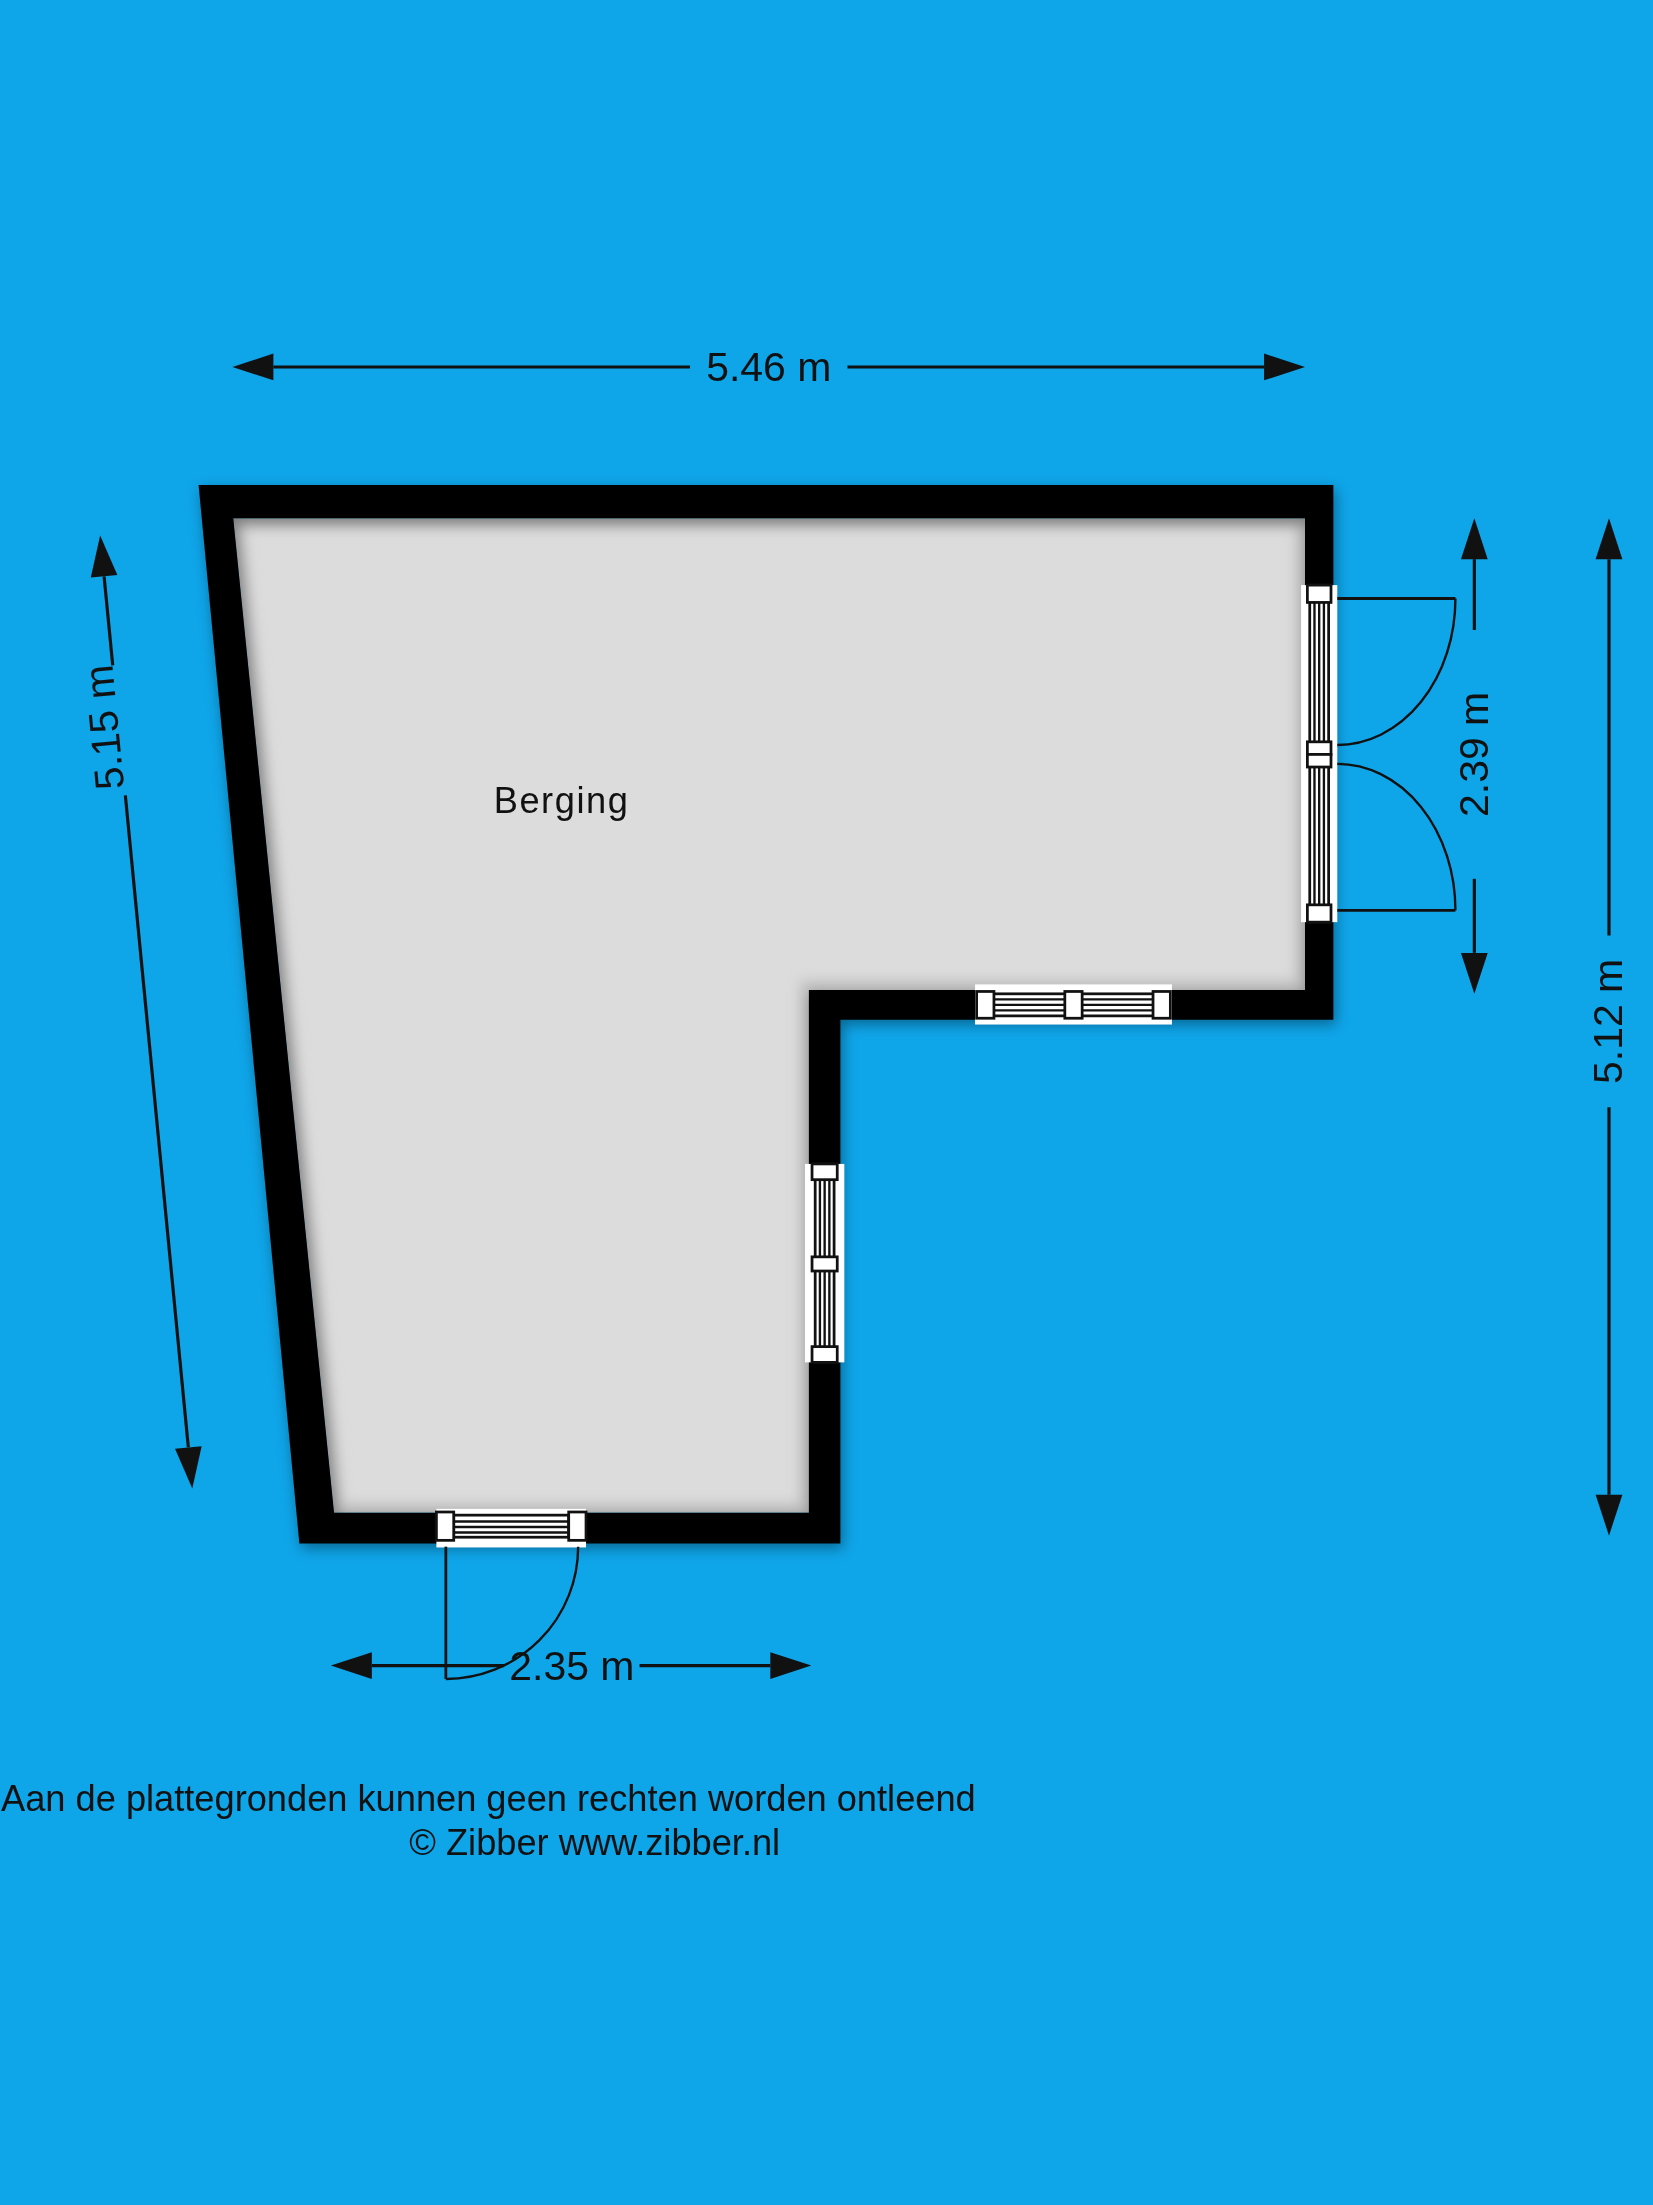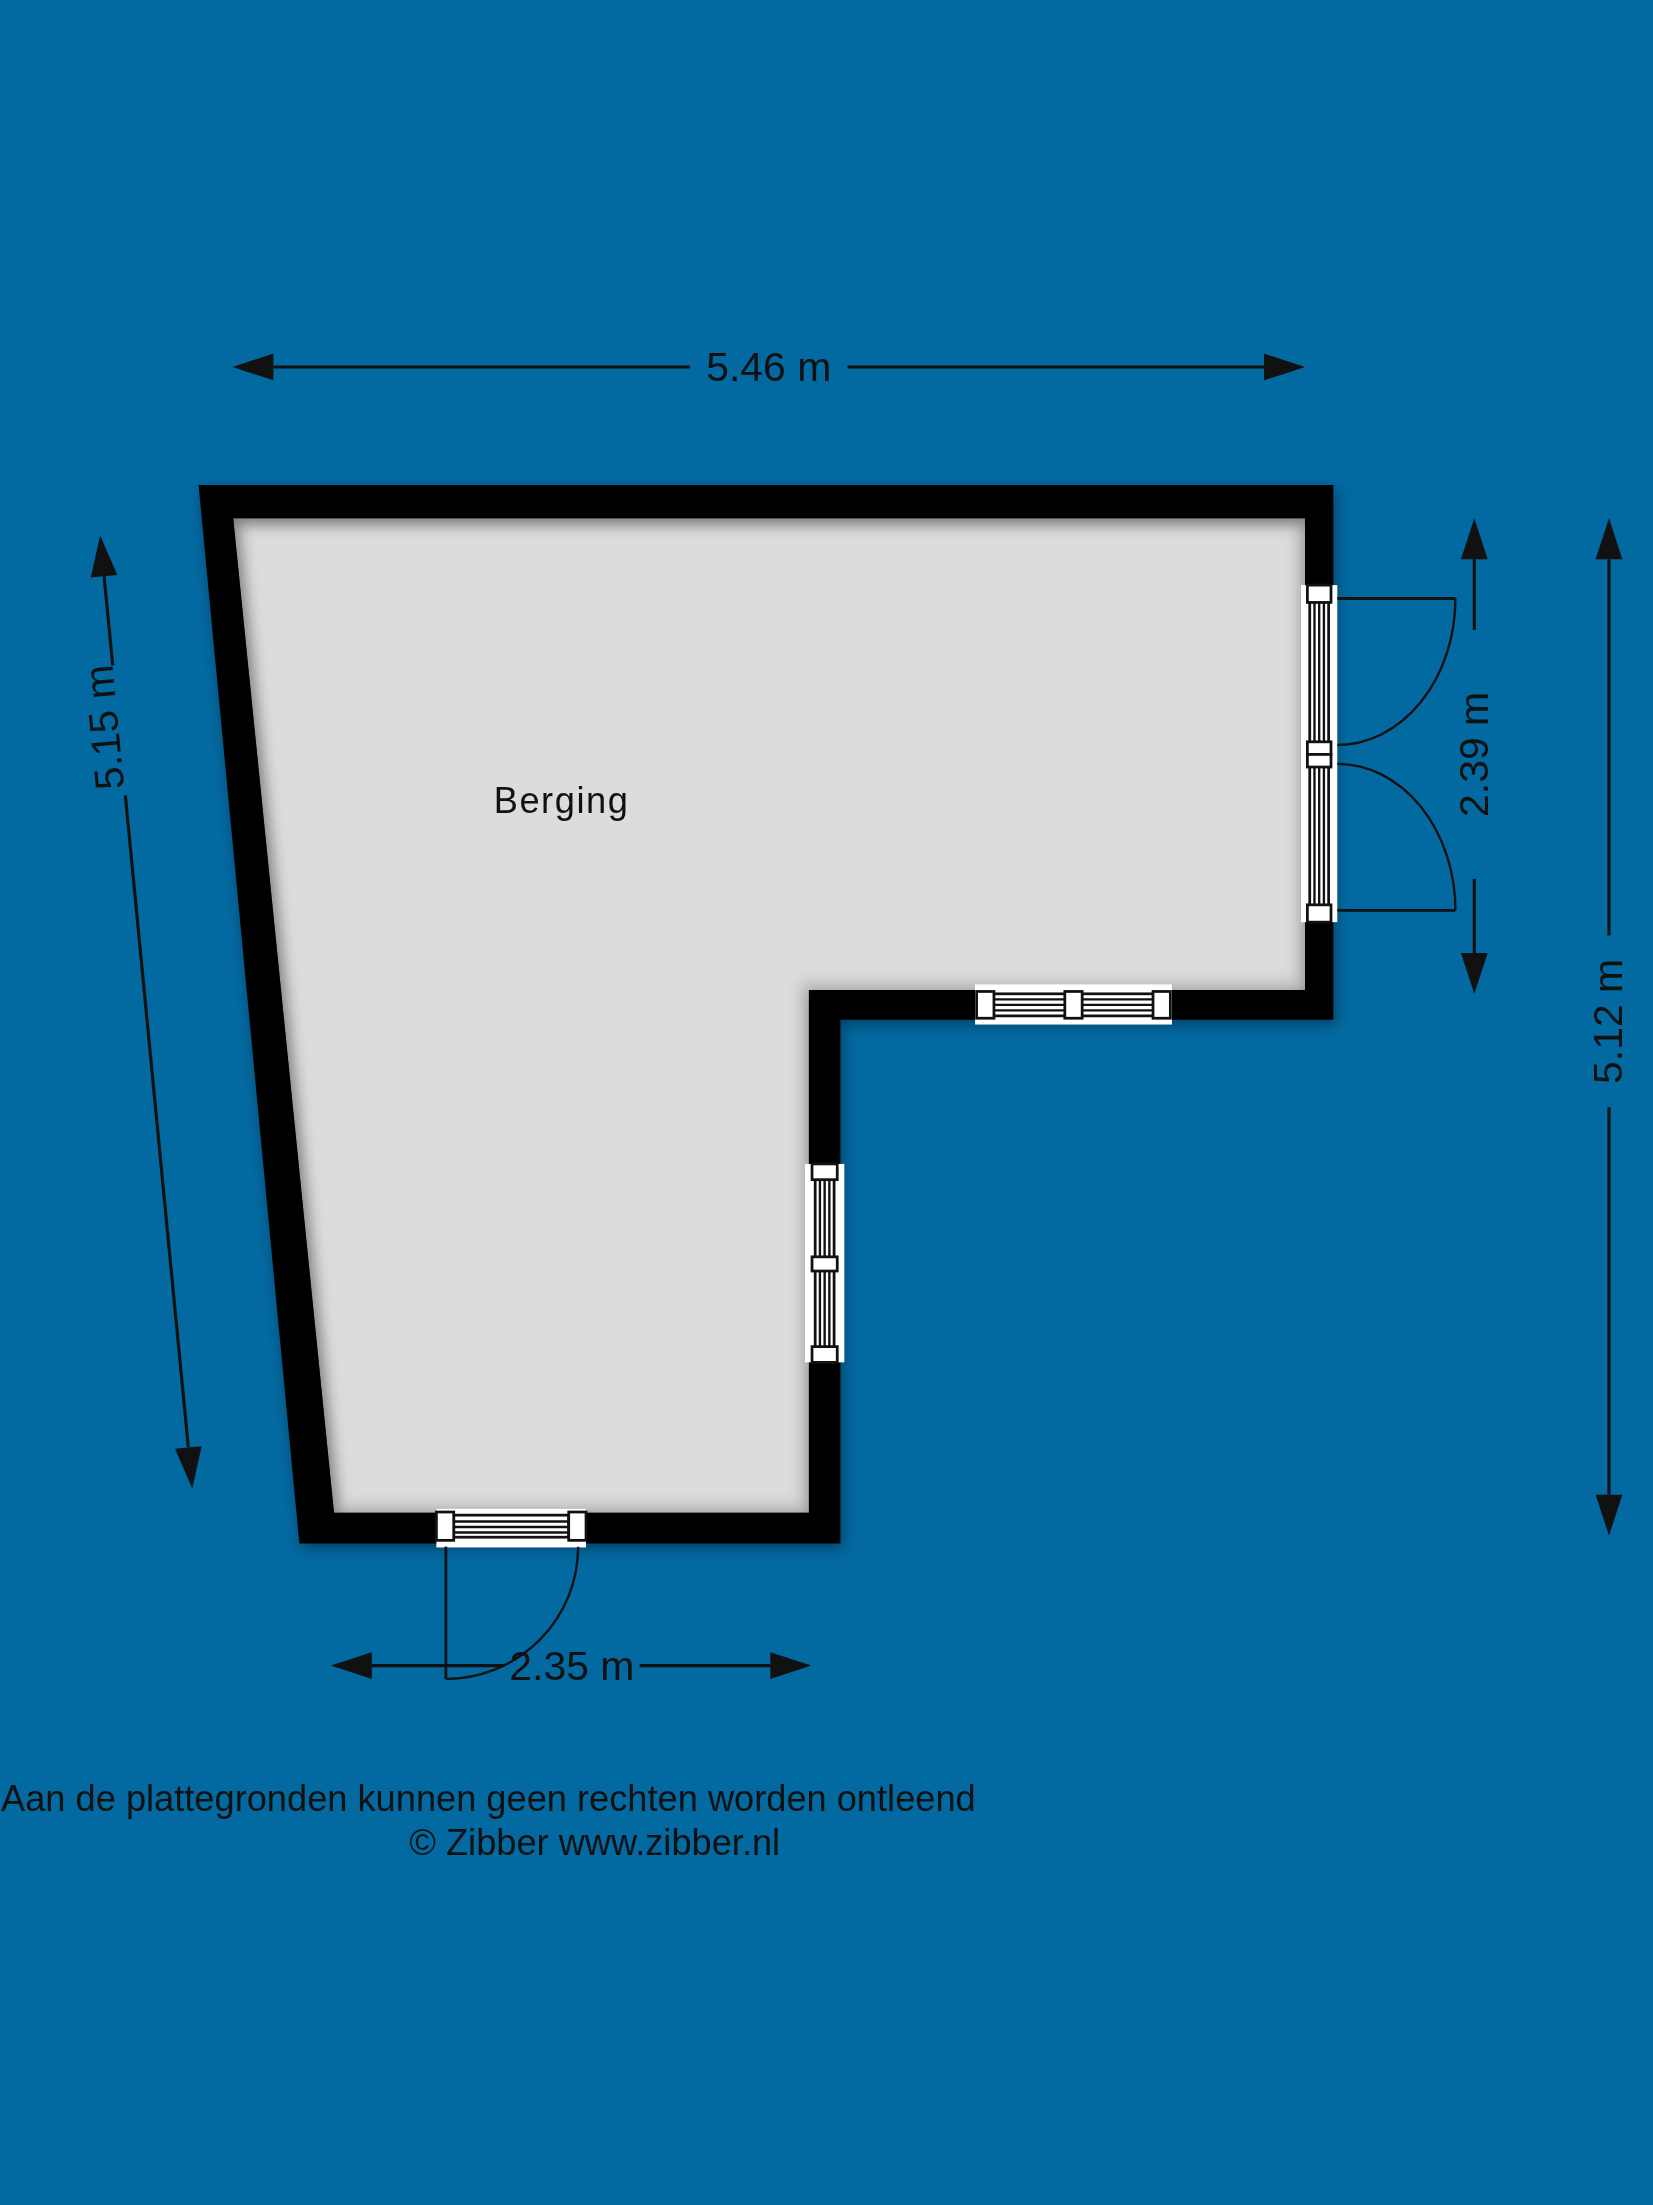"5.46 m" .page { background: #0369a1 -> #0ea5e9 }
